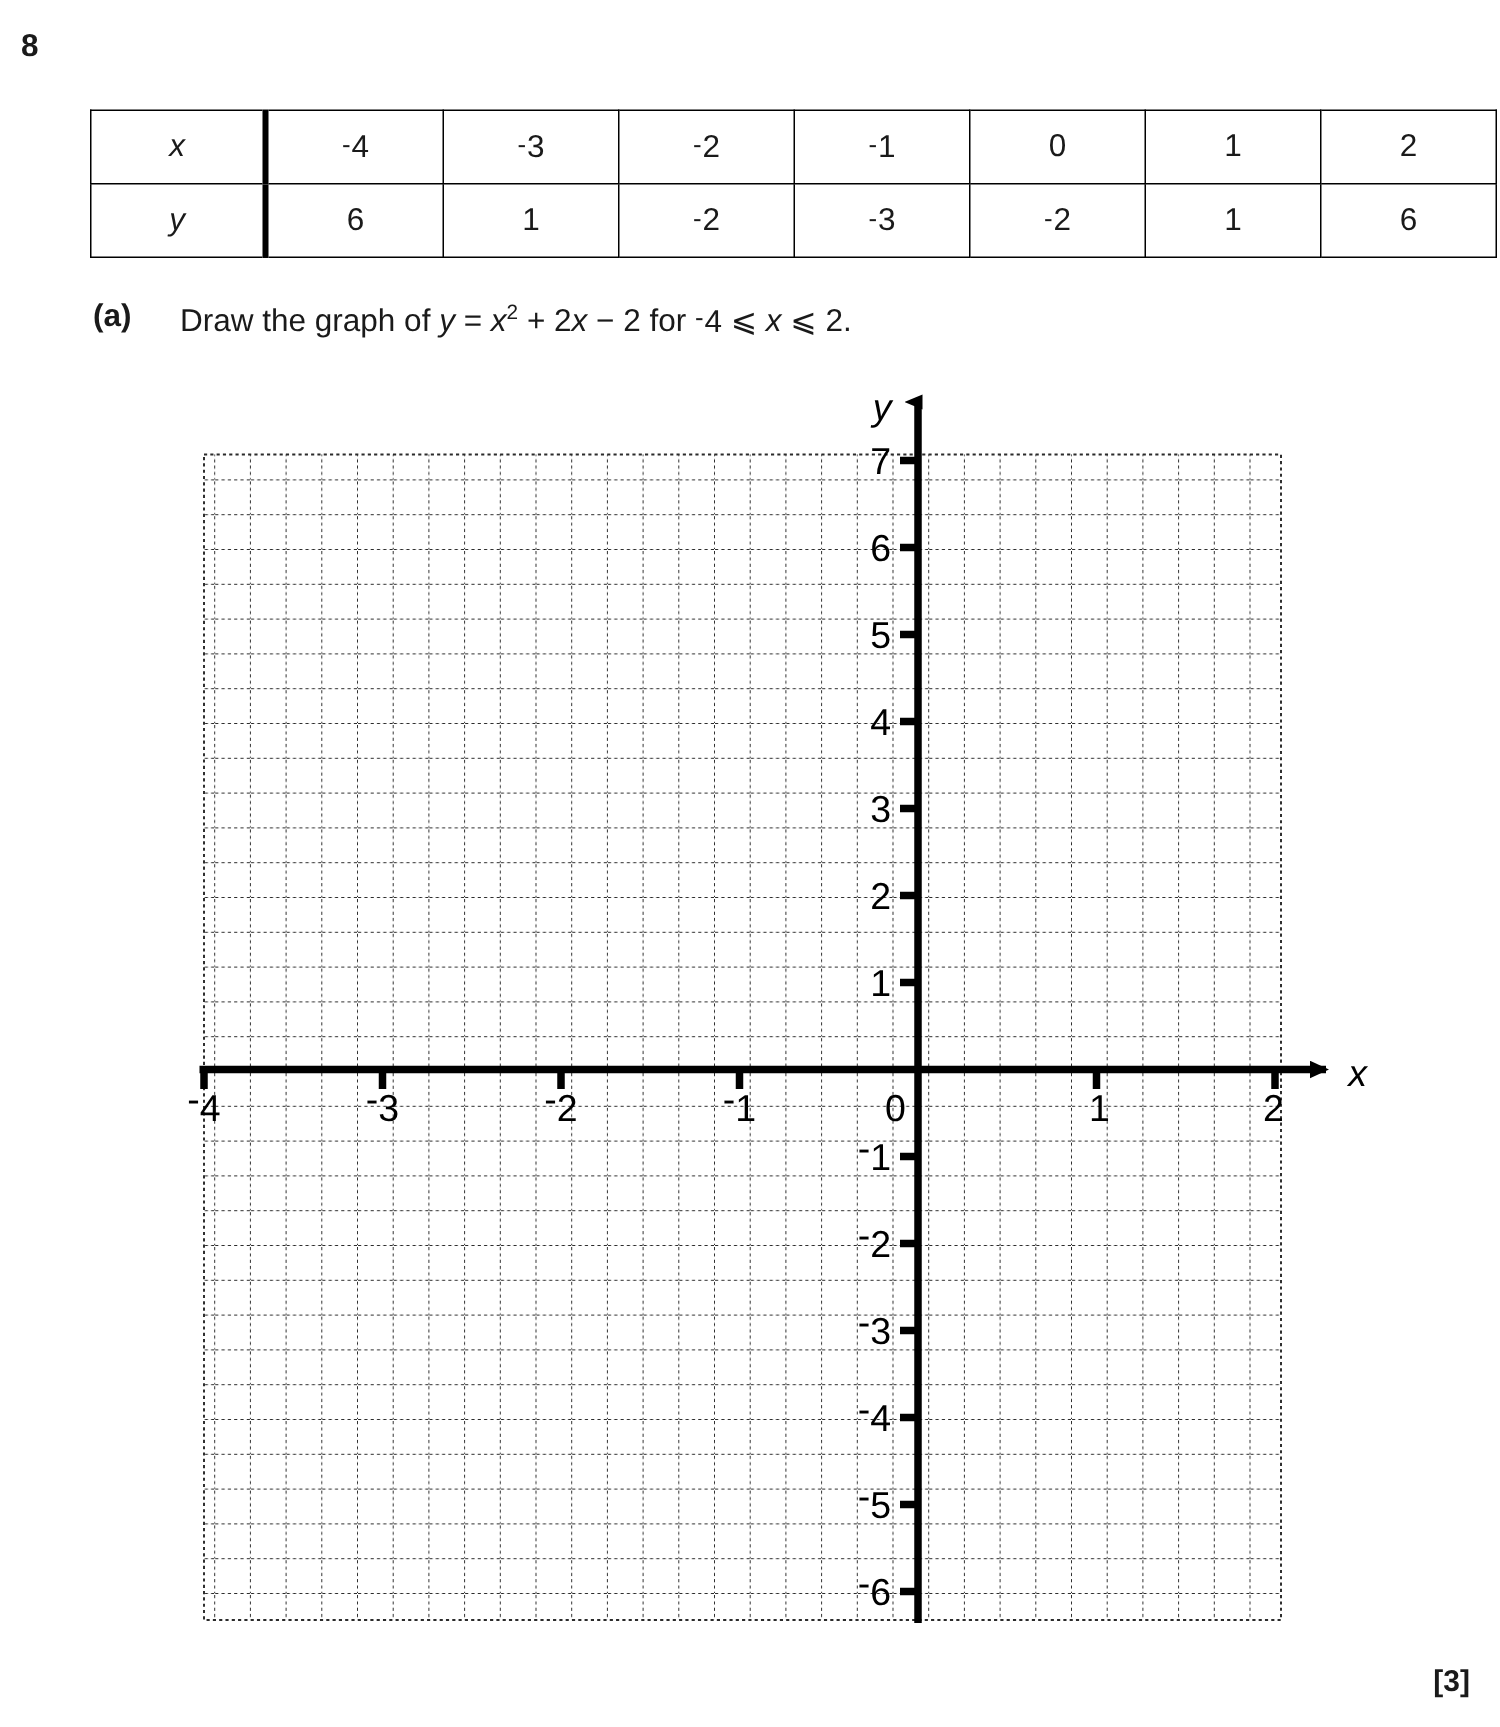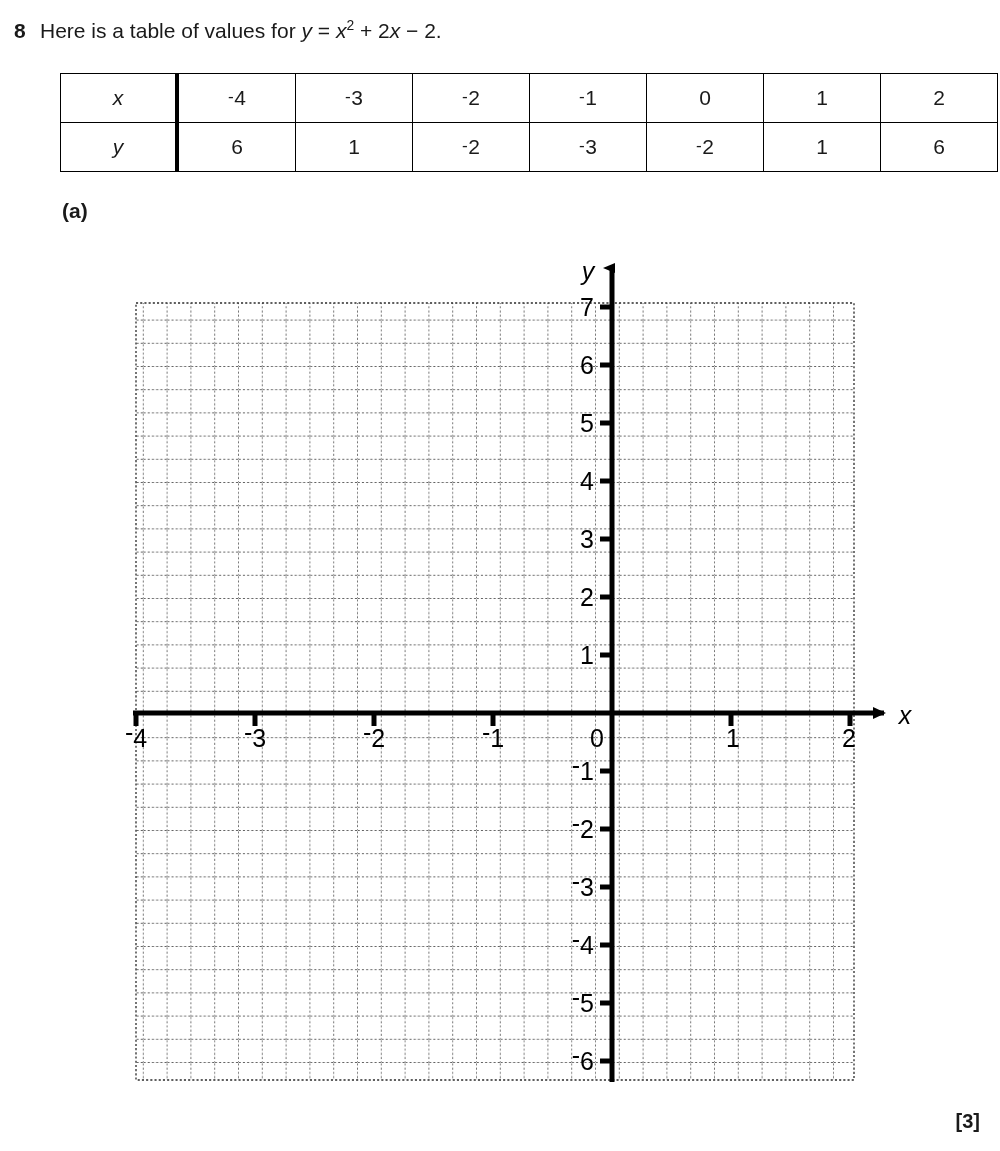"Here is a table of" span { html: <span><span>Here is a table of values for </span><span>y</span><span> = </span><span>x</span><span>2</span><span> + 2</span><span>x</span><span> − 2.</span></span> -> none }
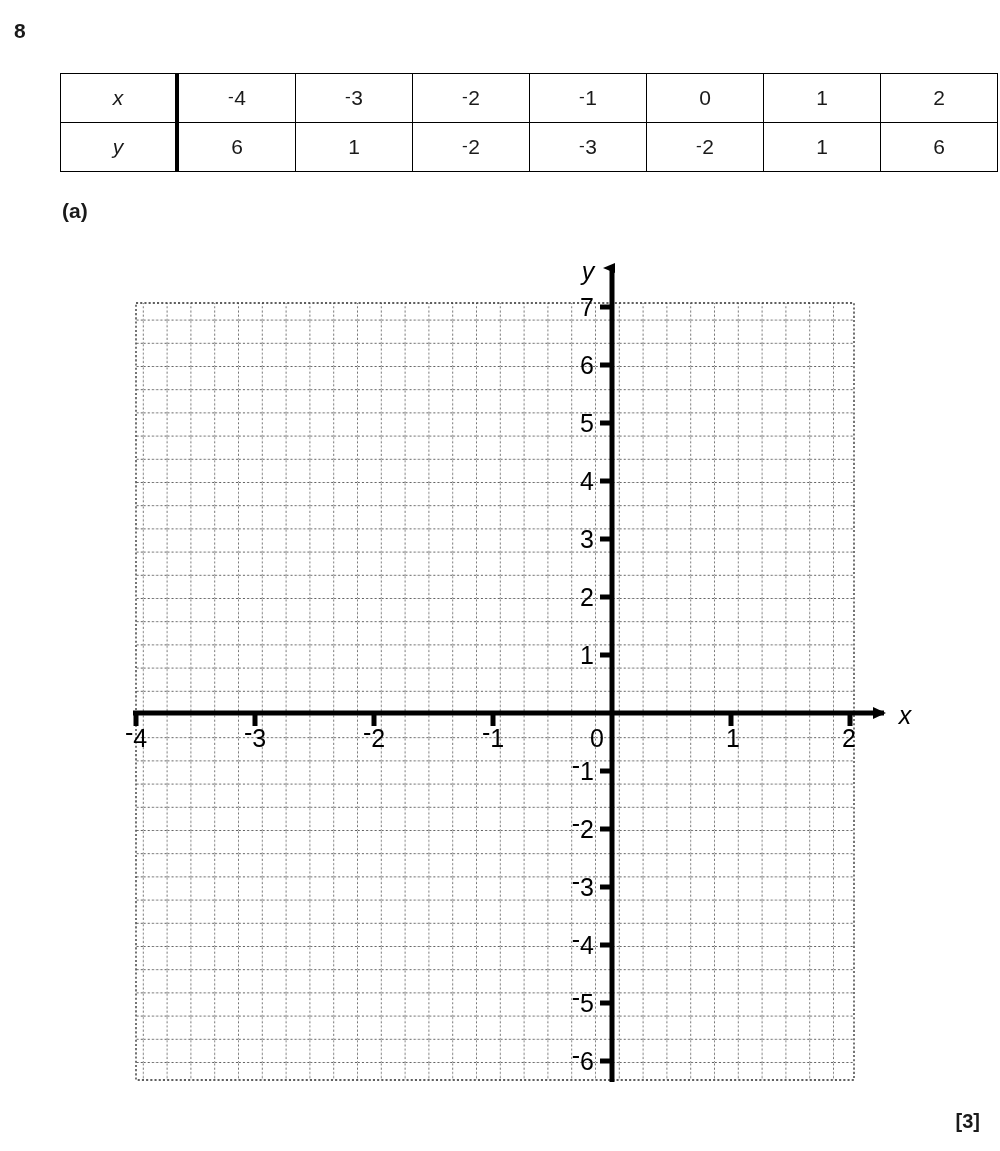"Draw the graph of y" span { html: none -> <span><span>Draw the graph of </span><span>y</span><span> = </span><span>x</span><span>2</span><span> + 2</span><span>x</span><span> − 2</span><span> for </span><span><span>-</span>4</span><span> ⩽ </span><span>x</span><span> ⩽ </span><span>2.</span></span> }
